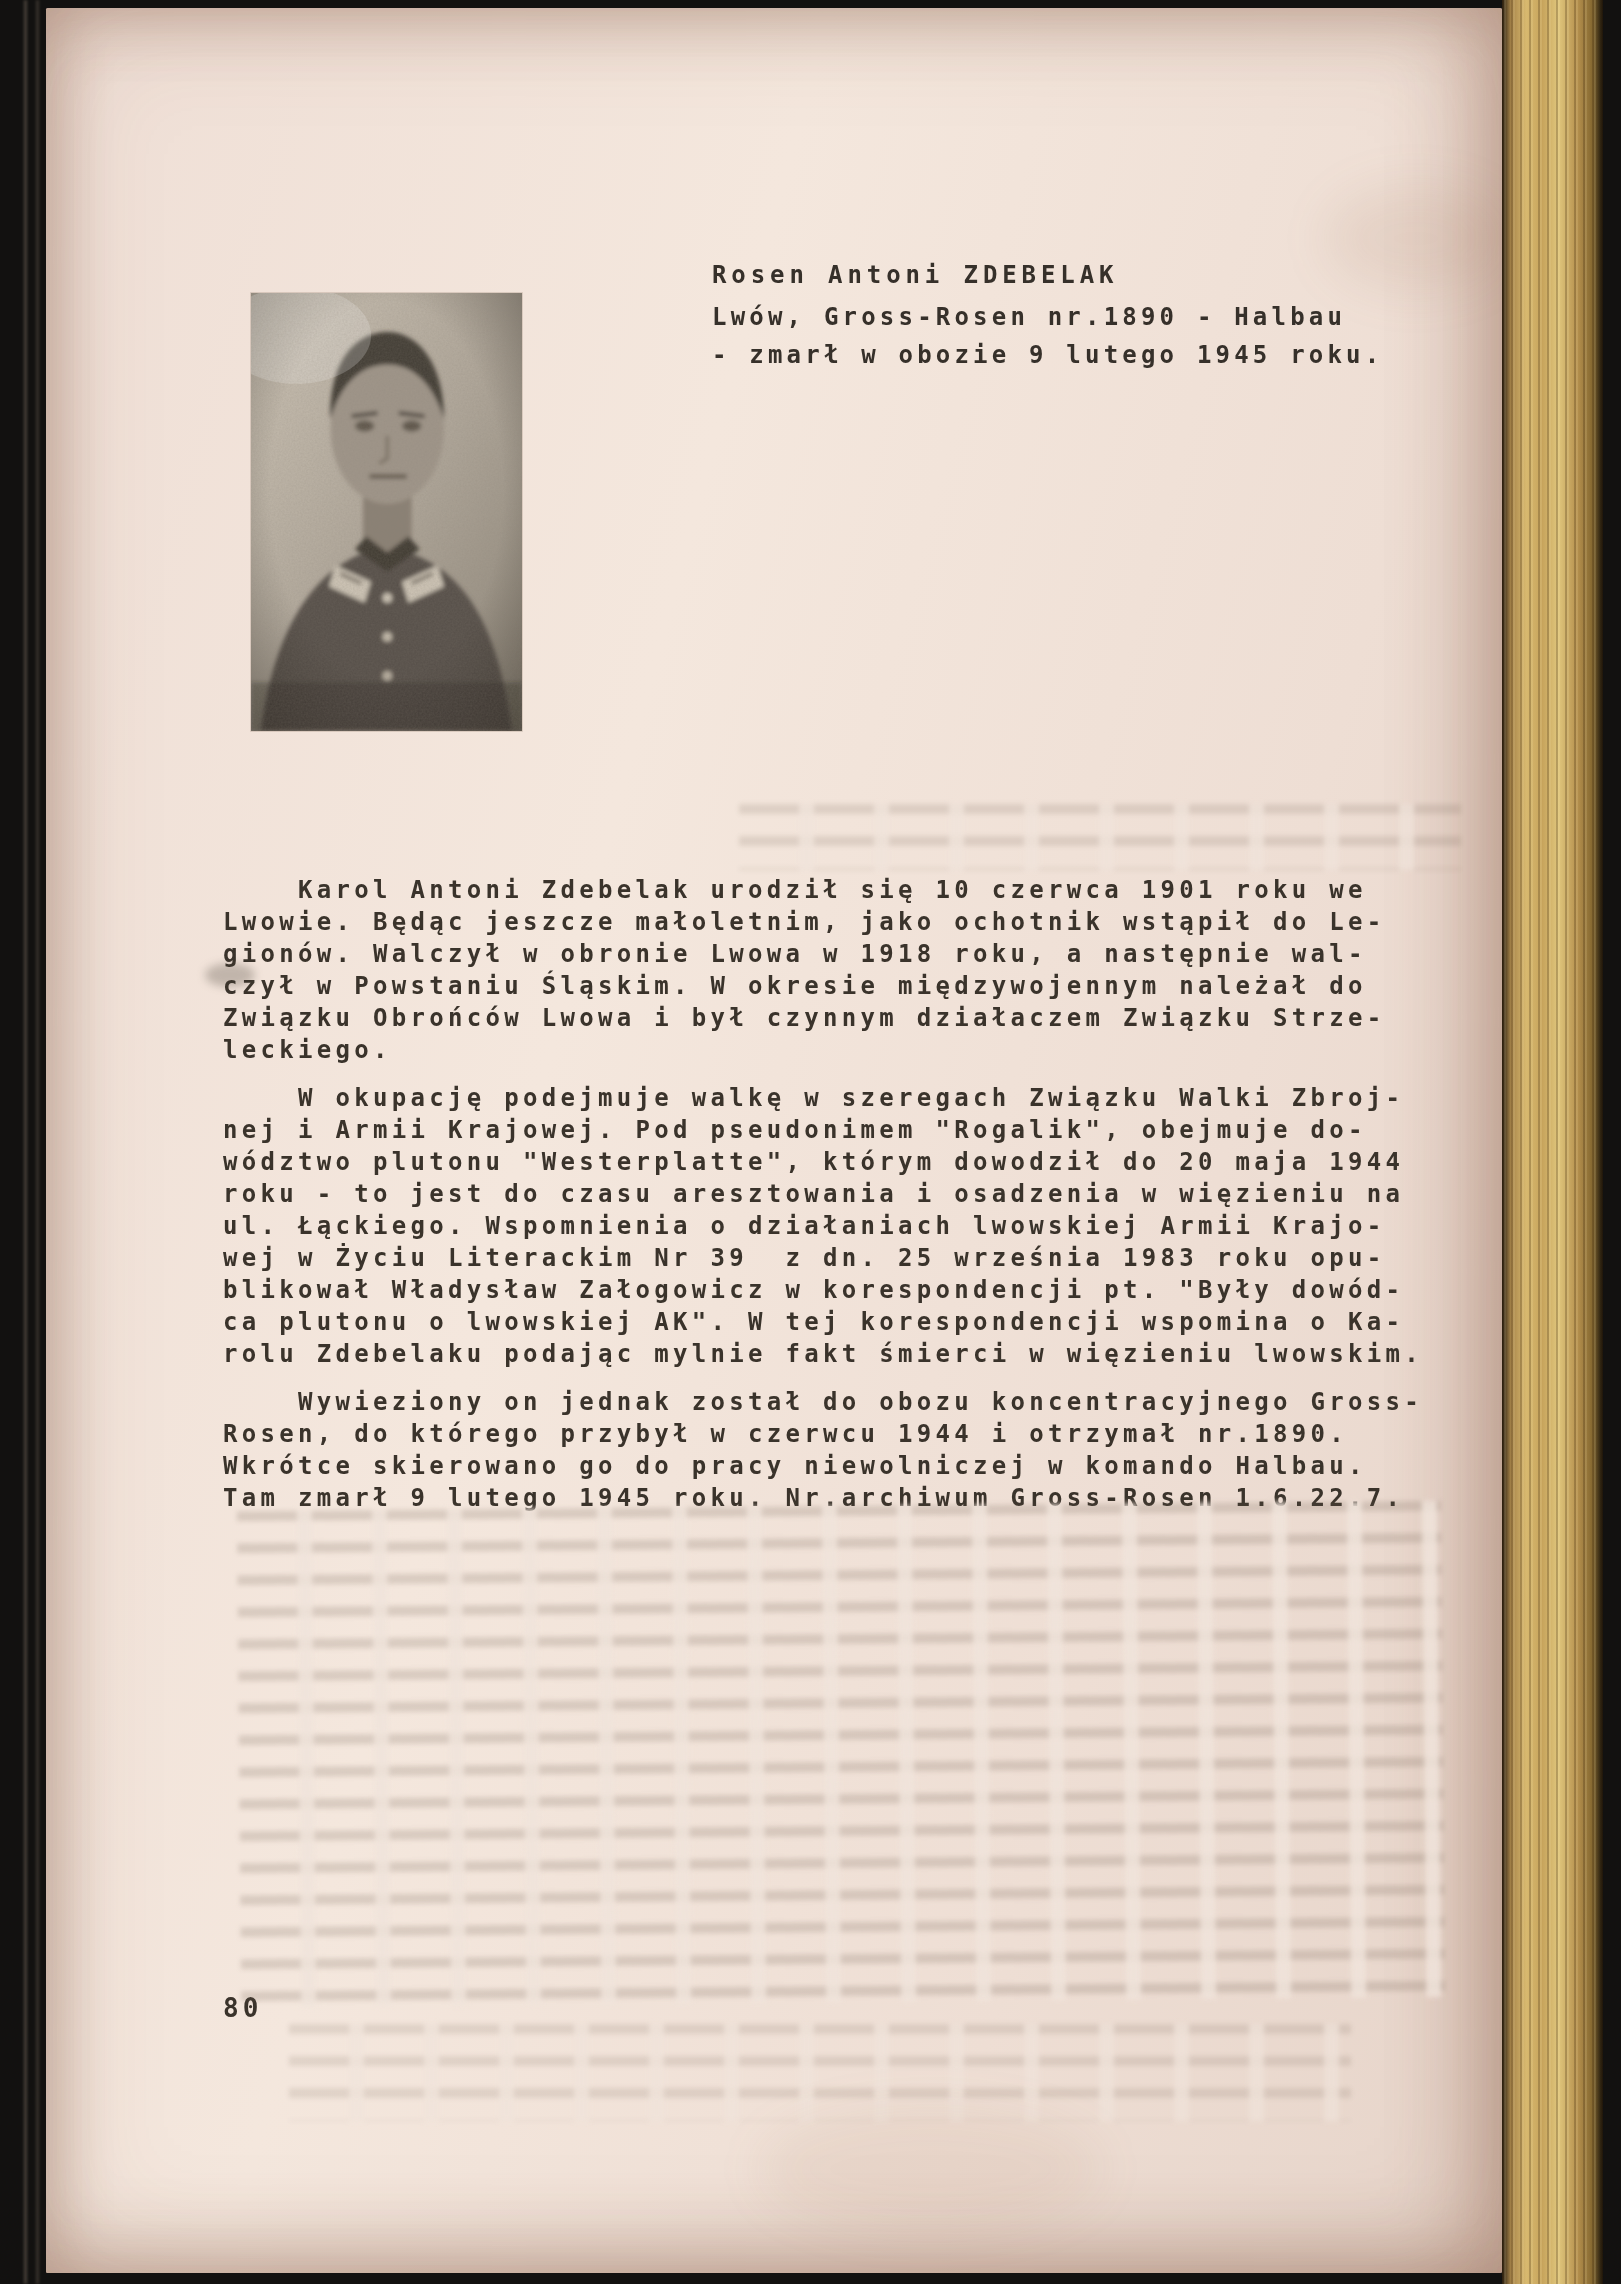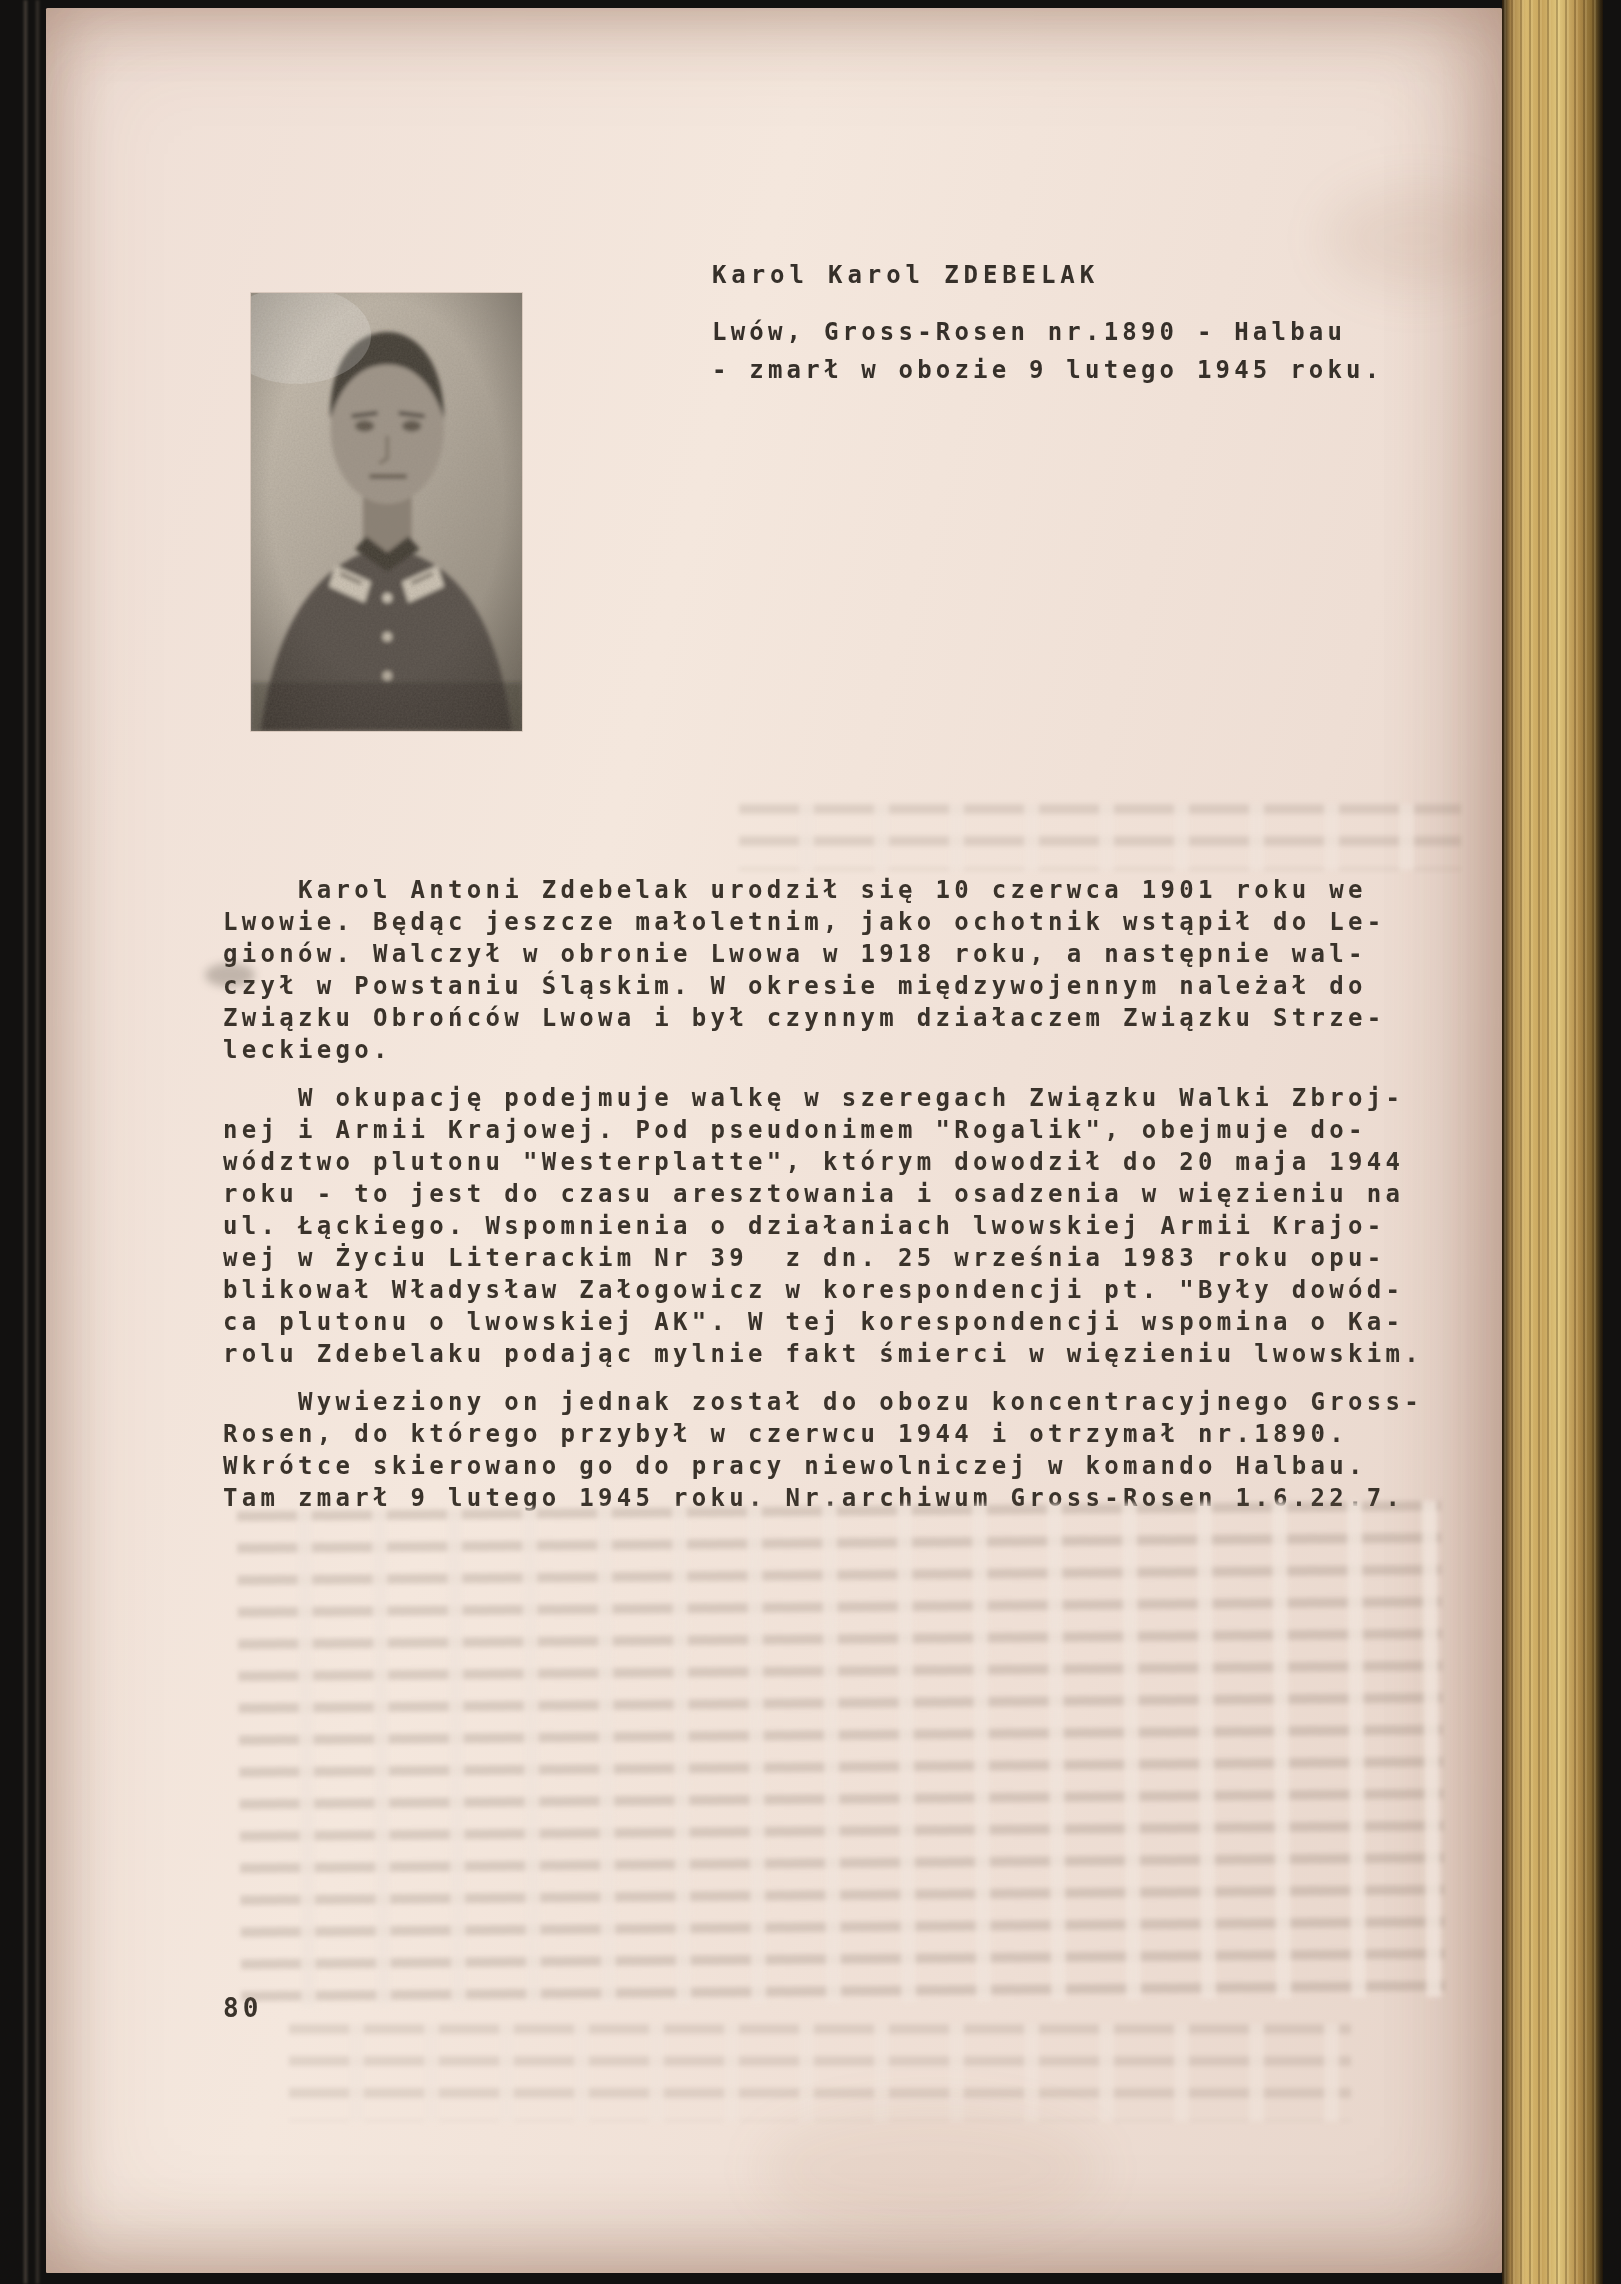"Karol Karol ZDEBELAK" div.person-name { text: Karol Karol -> Rosen Antoni }
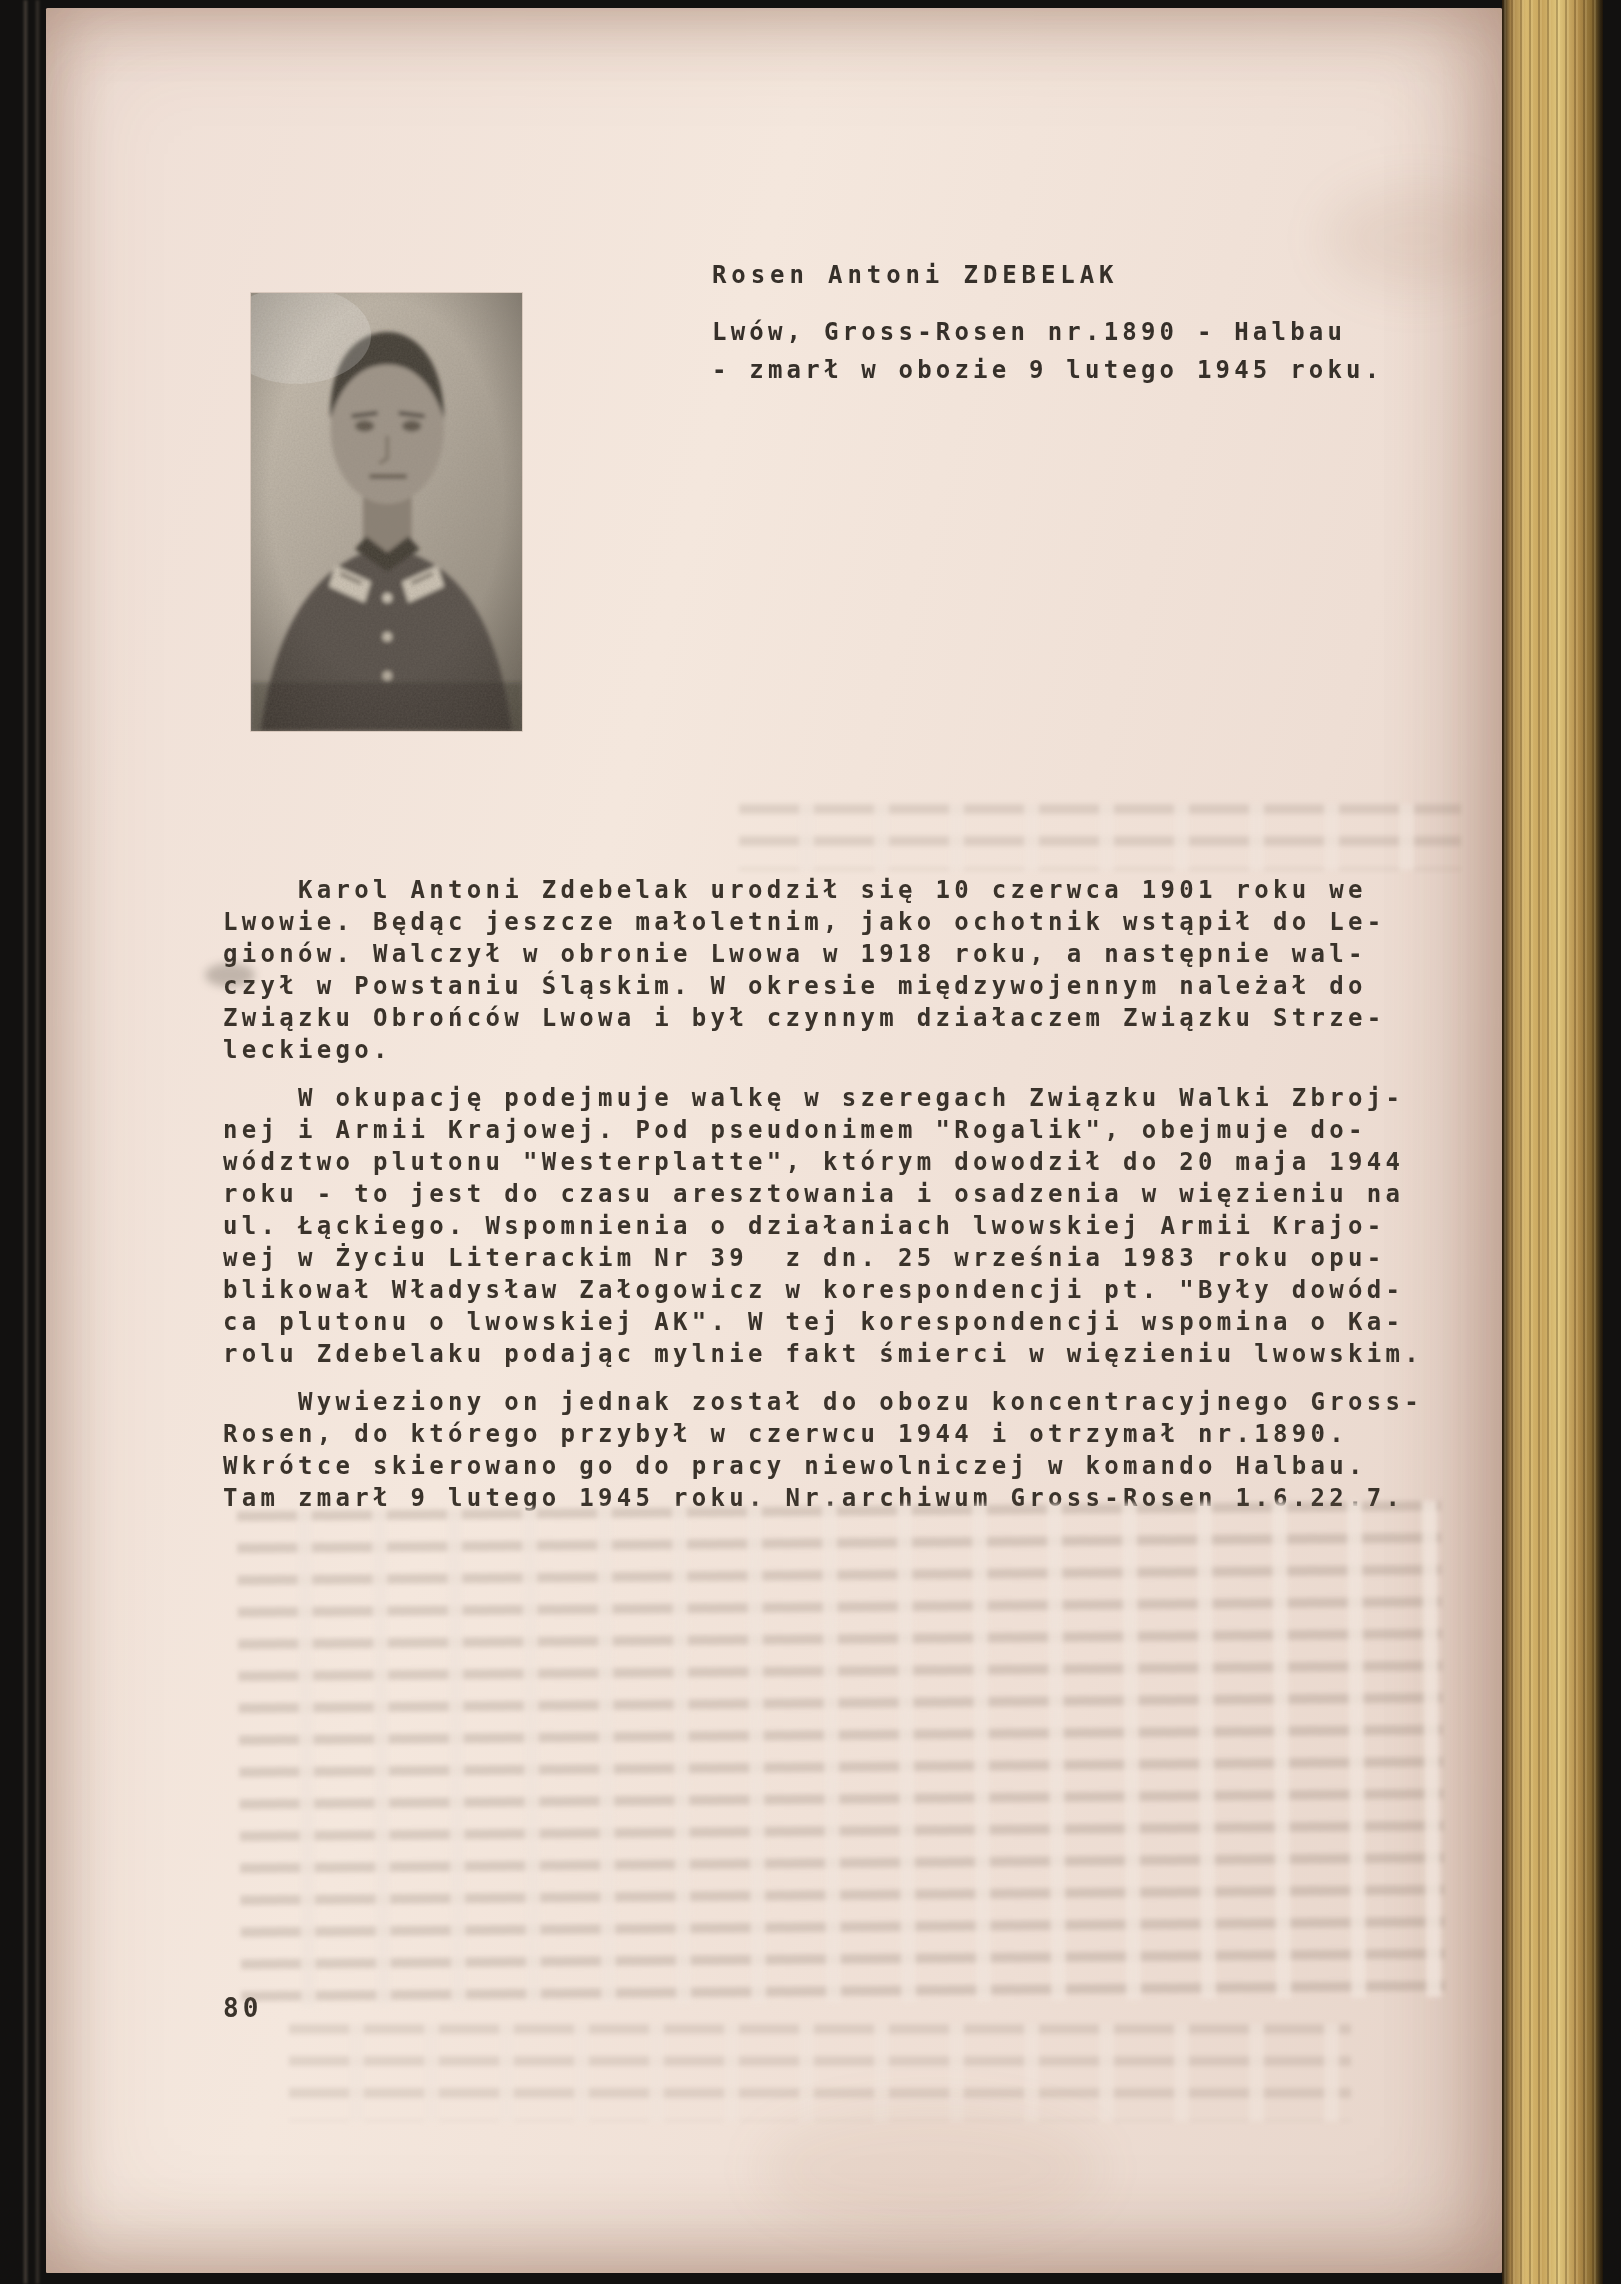"Lwów, Gross-Rosen nr.1890 - Halbau" .subtitle { margin-top: 24px -> 9px }
